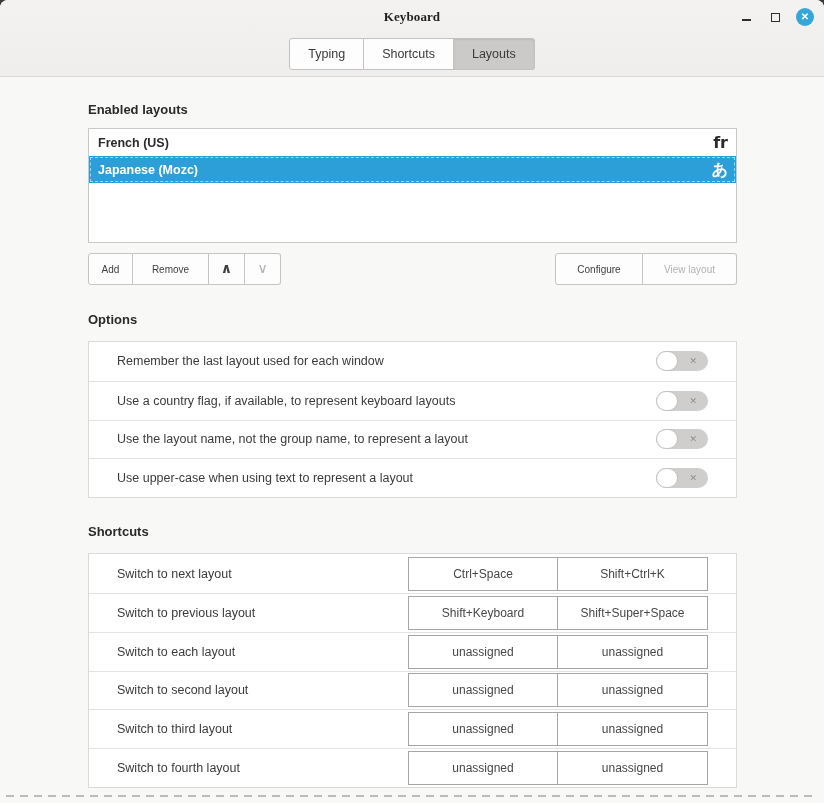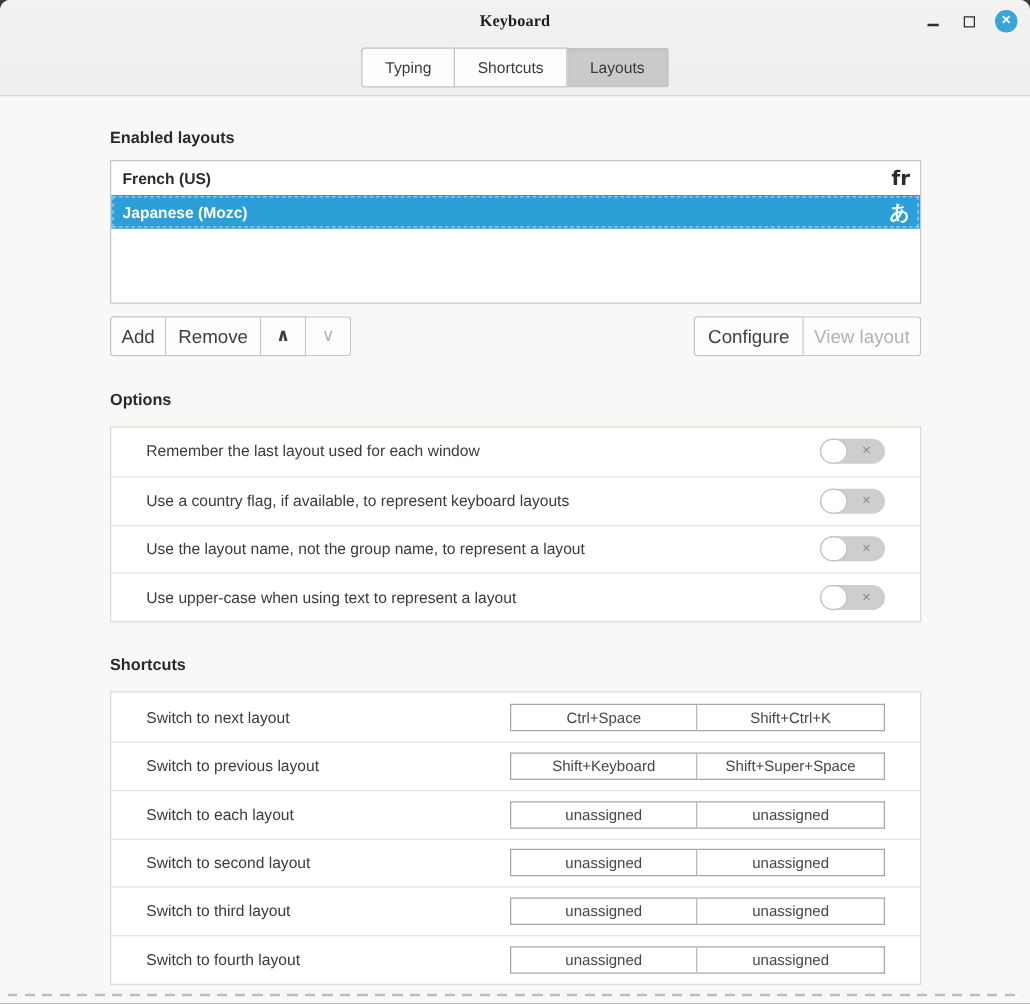"Add" .btn { font-size: 15px -> 10px }
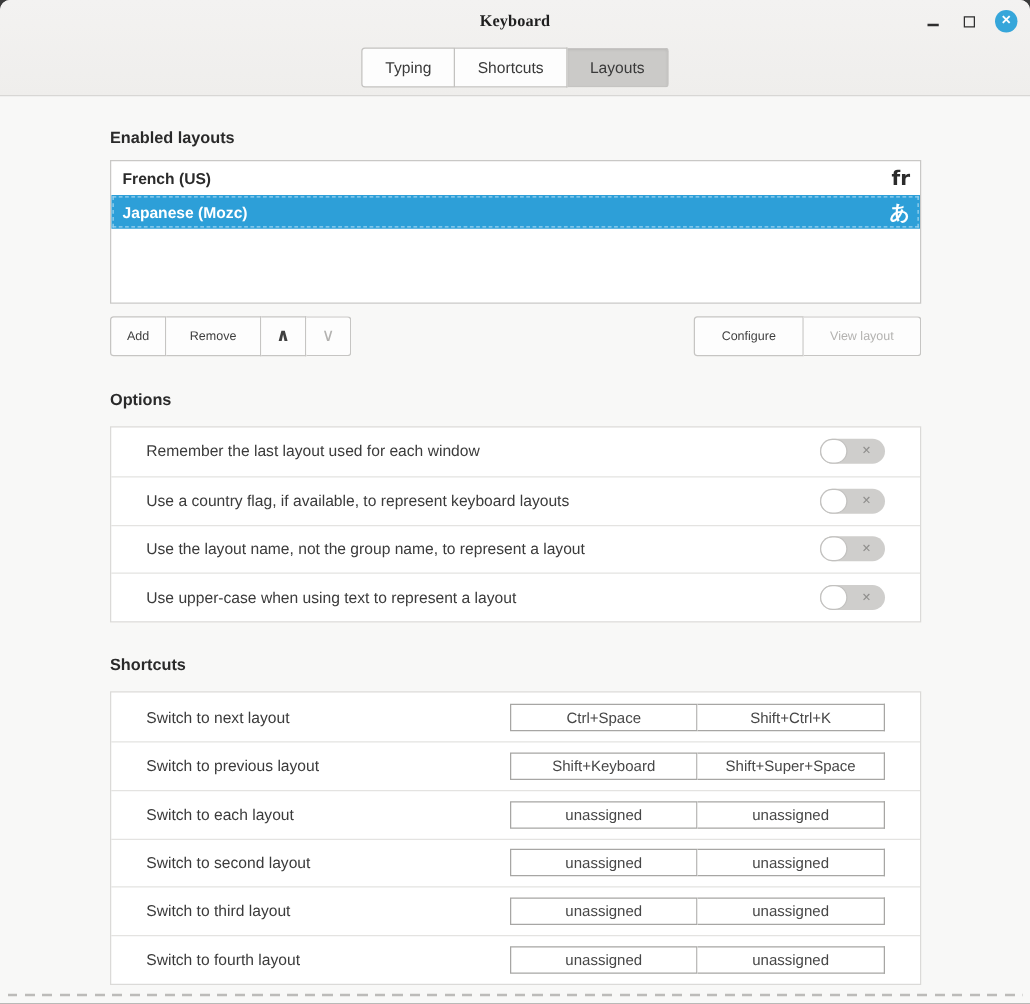"Ctrl+Space" .kb-btn { height: 22px -> 34px }
